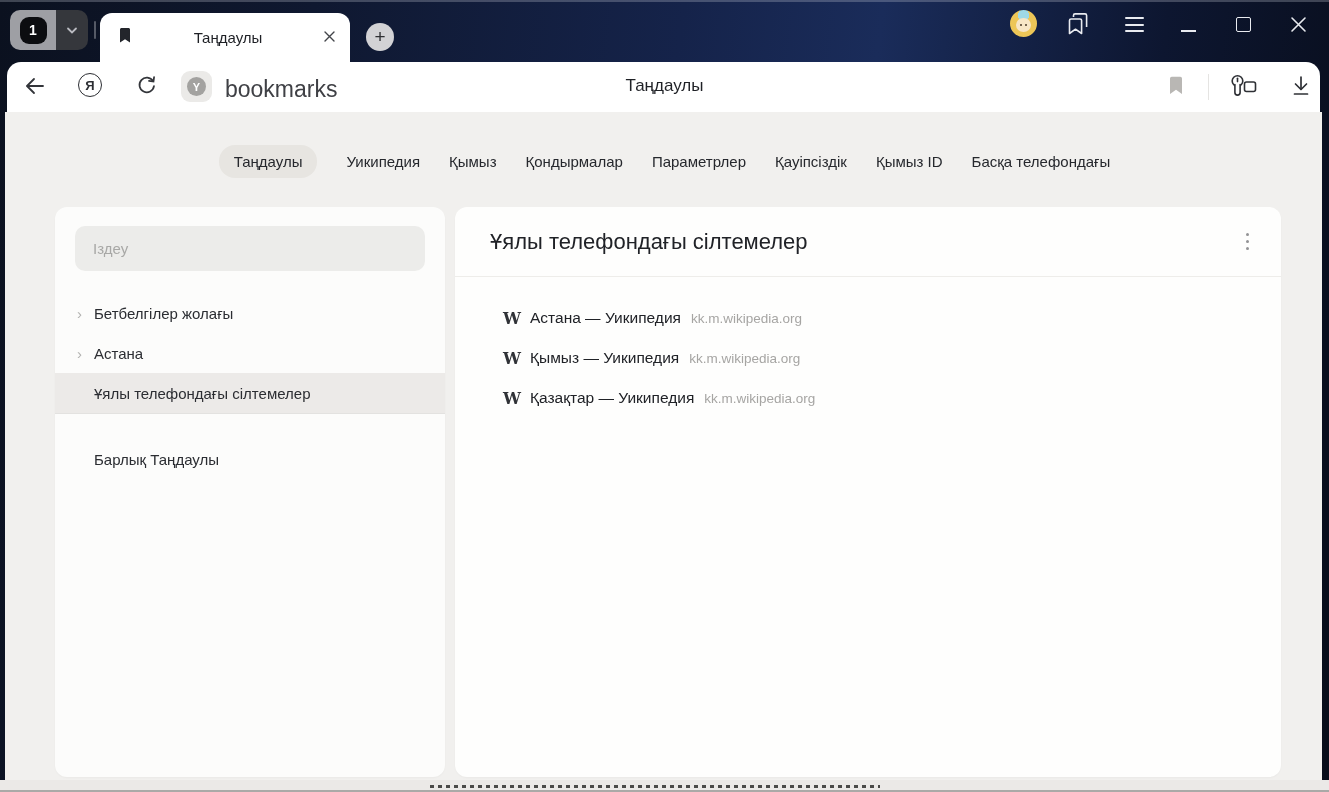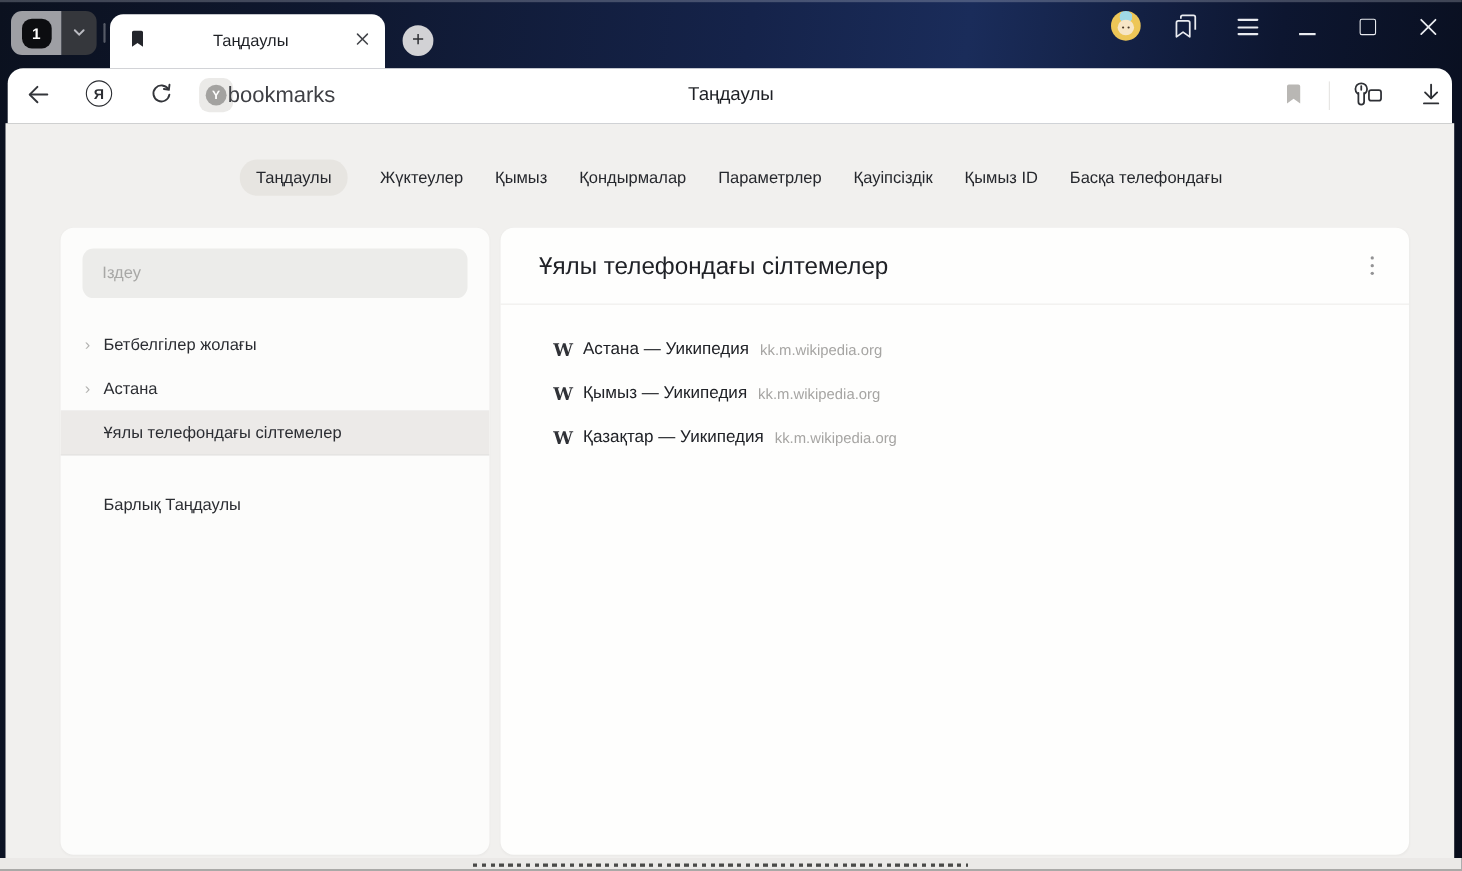"bookmarks" .url-text { font-size: 20px -> 23px; left: 207px -> 225px }
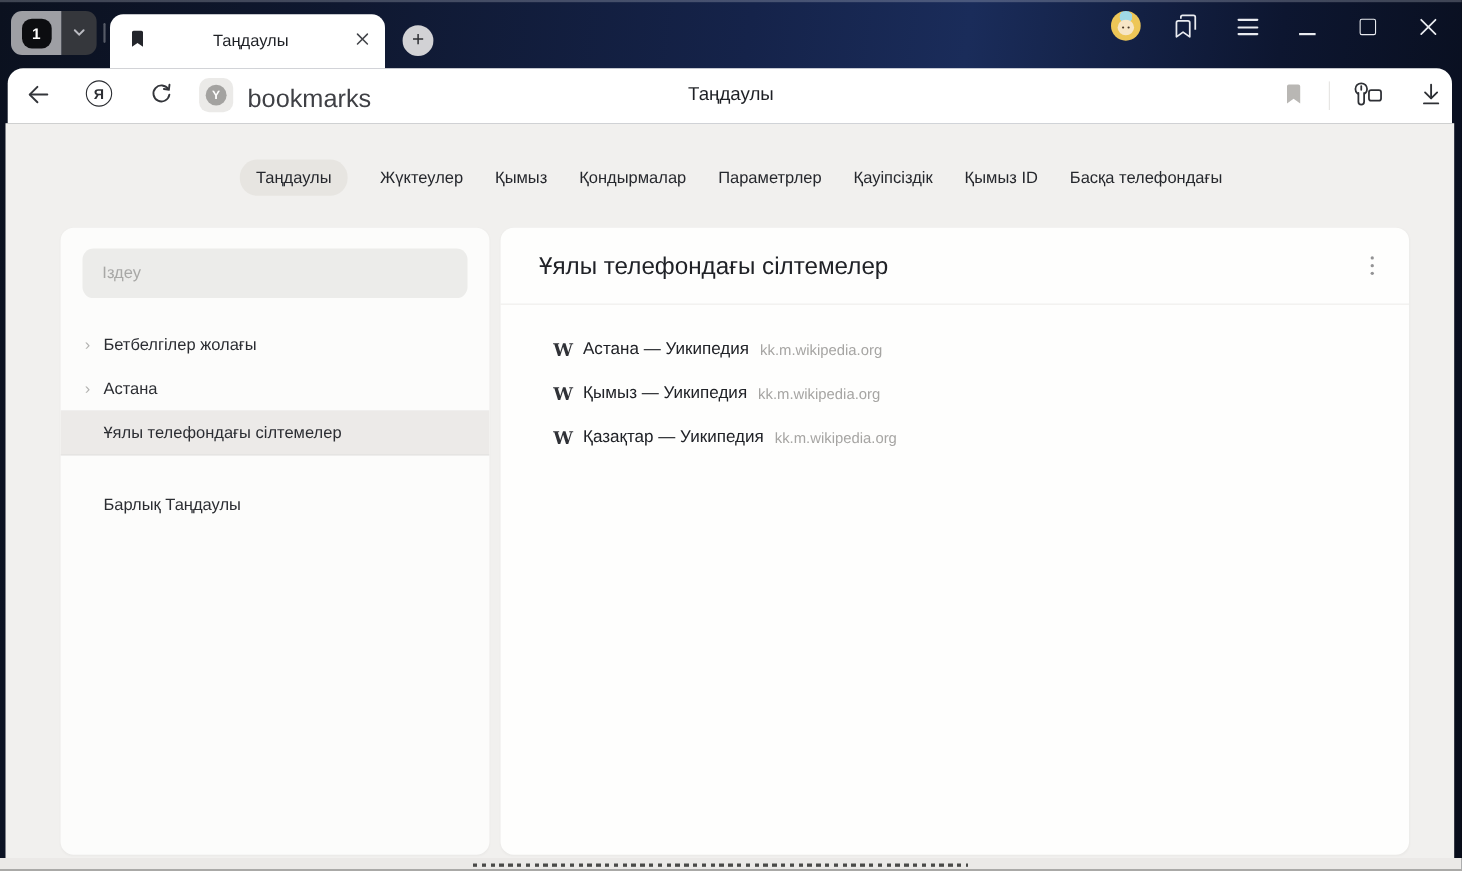"Жүктеулер" span.nav-item { text: Жүктеулер -> Уикипедия }
